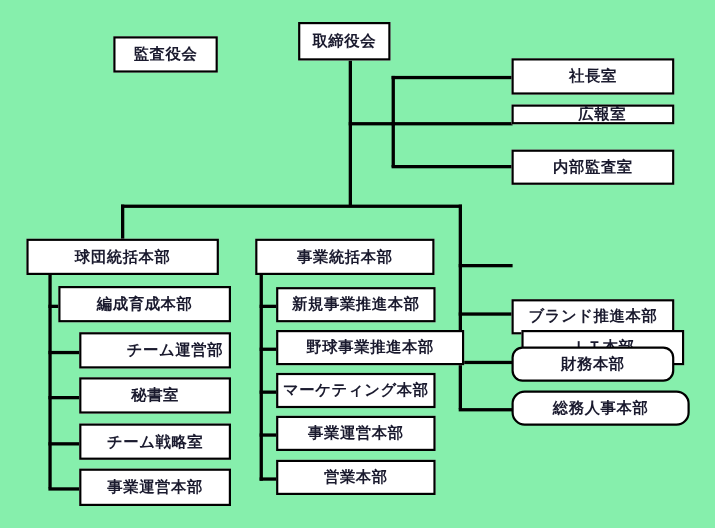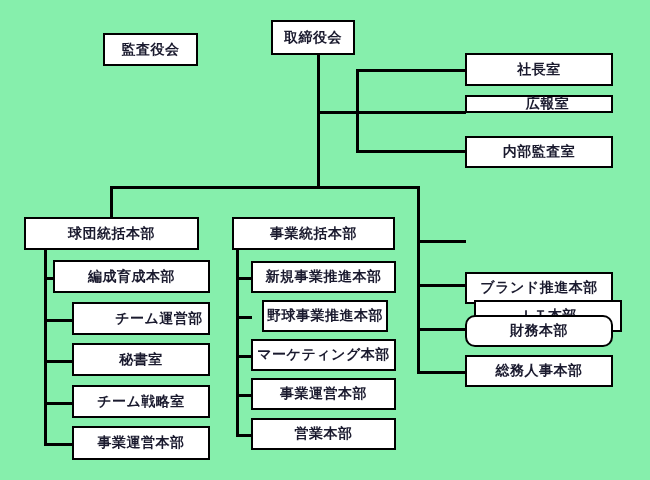"野球事業推進本部" div.node { left: 262px -> 251px; width: 126px -> 171px }
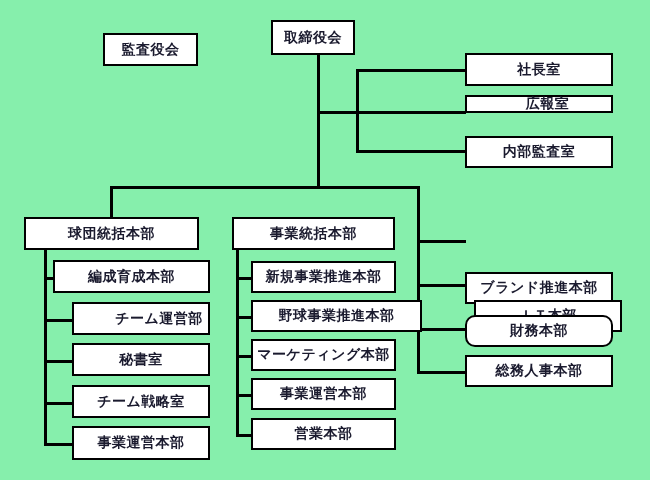"総務人事本部" div.node { border-radius: none -> 12px; width: 148px -> 162px }
